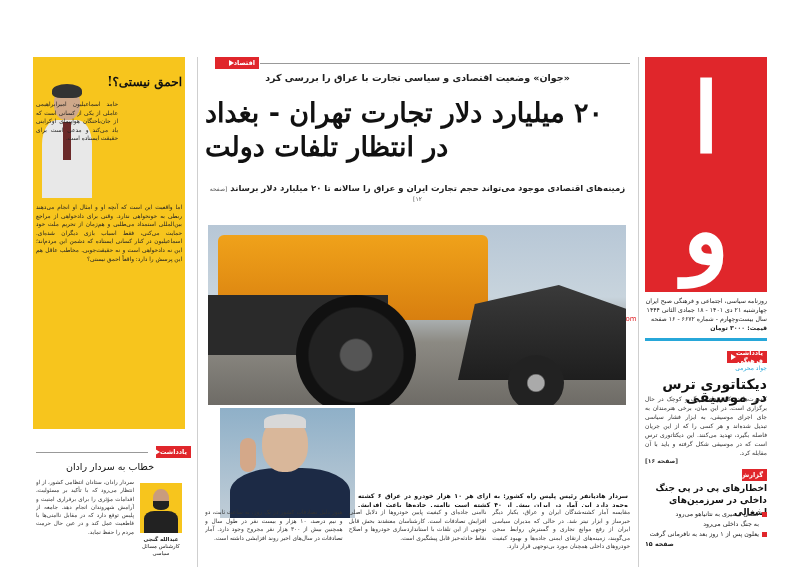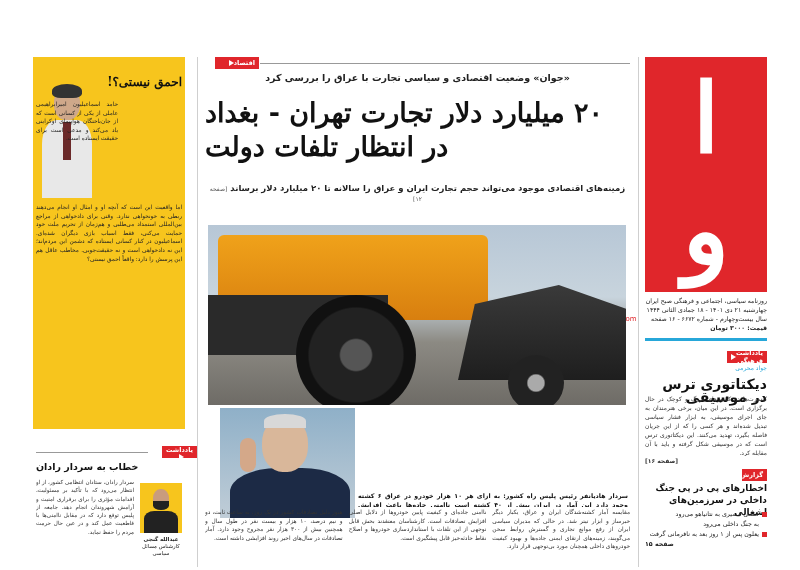"یادداشت" div.sec-tag { flex-direction: column -> none; left: 162px -> 156px }
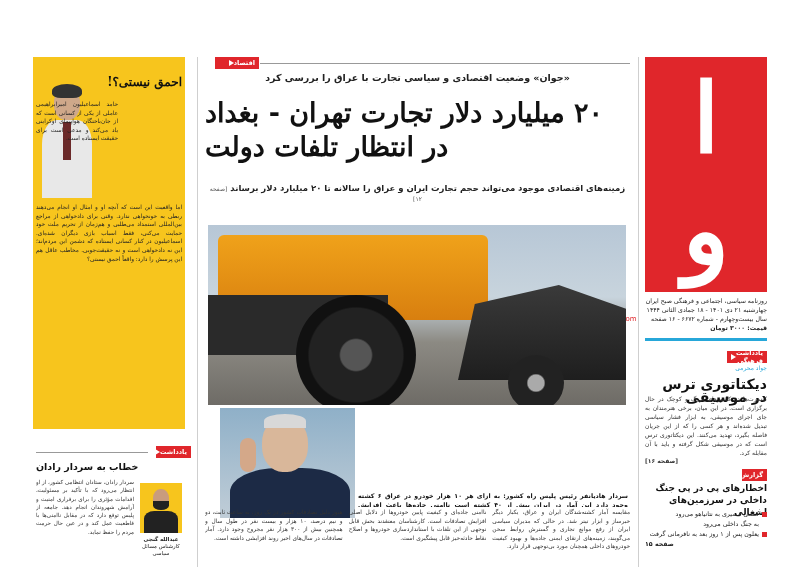"خطاب به سردار رادان" .left-bottom-title { font-weight: bold -> normal; text-align: left -> center }
